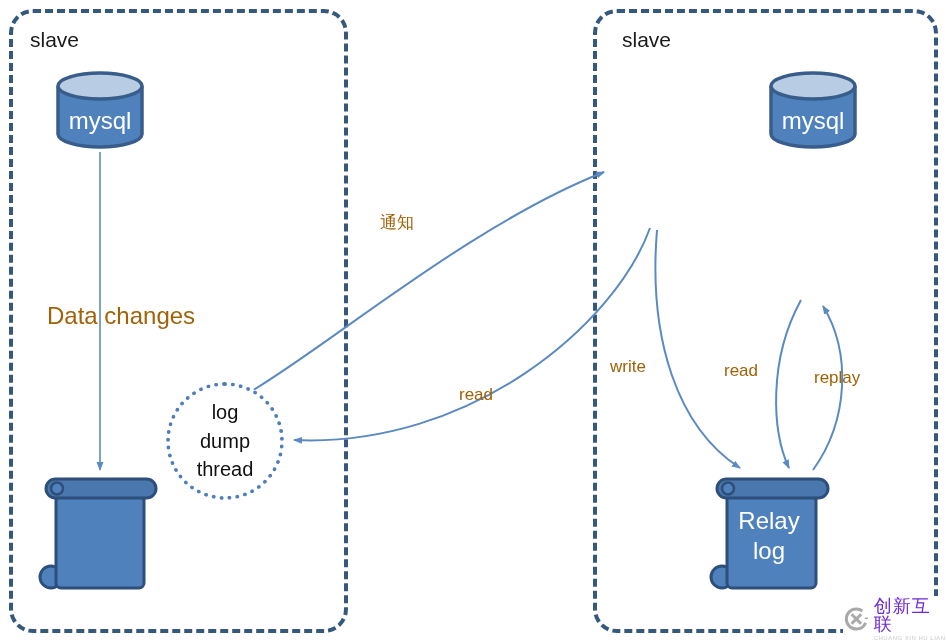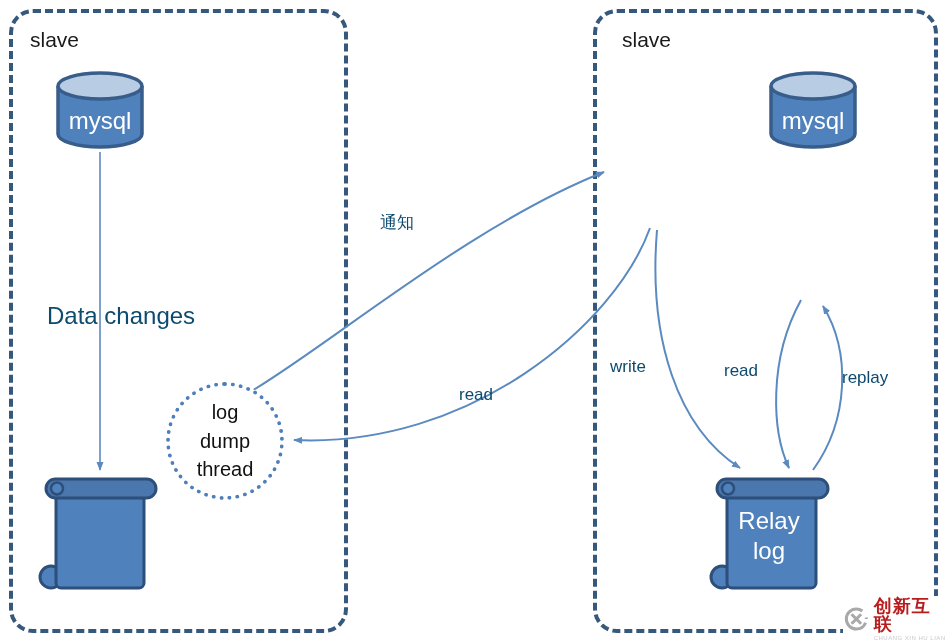"通知" .edge-label { color: #0c4a6e -> #a16207 }
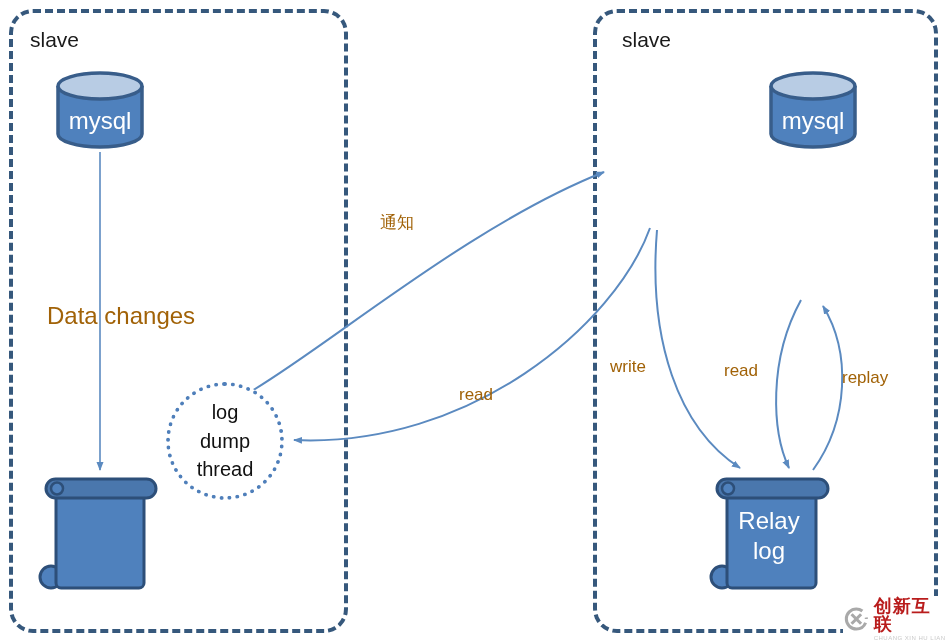"replay" div.edge-label { left: 842px -> 814px }
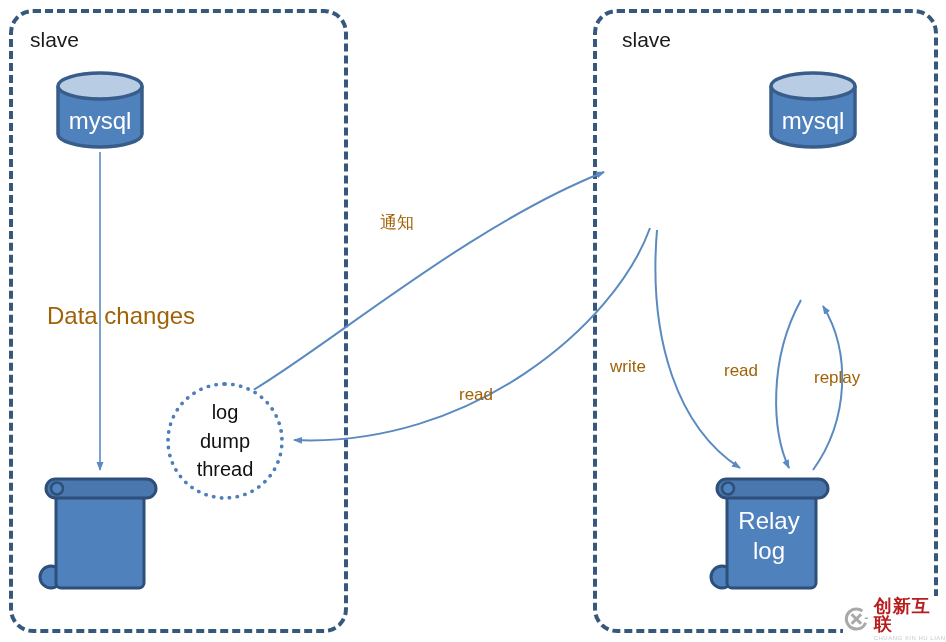"创新互联" .wm-brand { color: #b91c1c -> #6d28d9; font-weight: bold -> normal }
